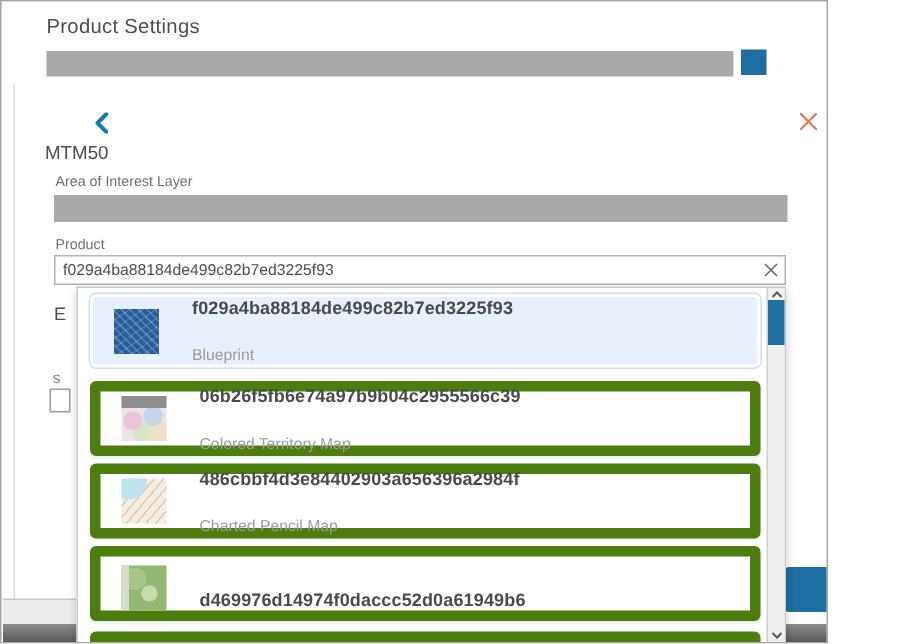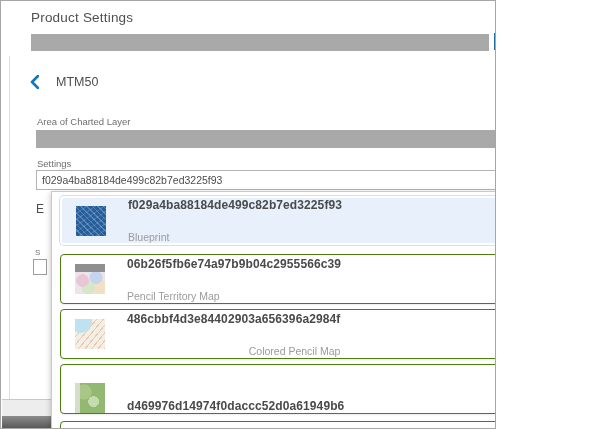"Product Settings" .screen { width: 496px -> 552px }
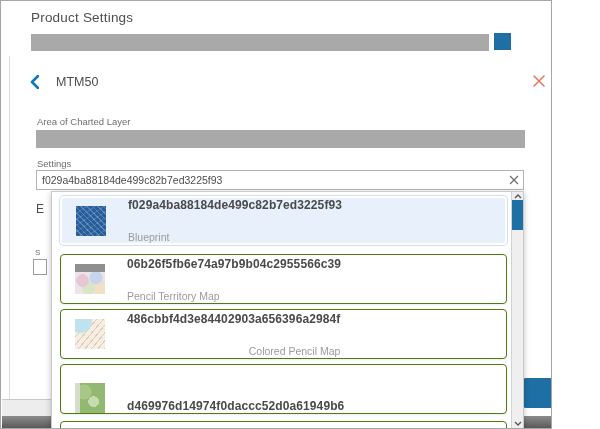"MTM50" .back-row { flex-direction: none -> column; gap: 17px -> 6px }
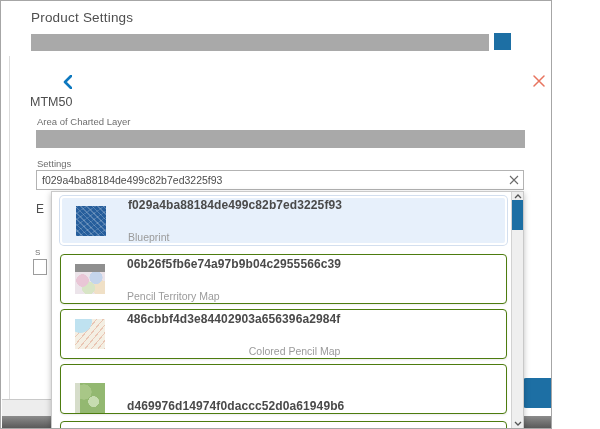"Area of Charted Layer" div.abs { text: Charted -> Interest }
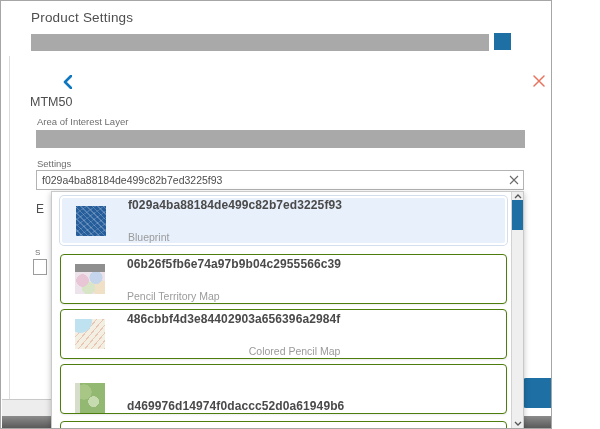"Settings" div.abs { text: Settings -> Product }
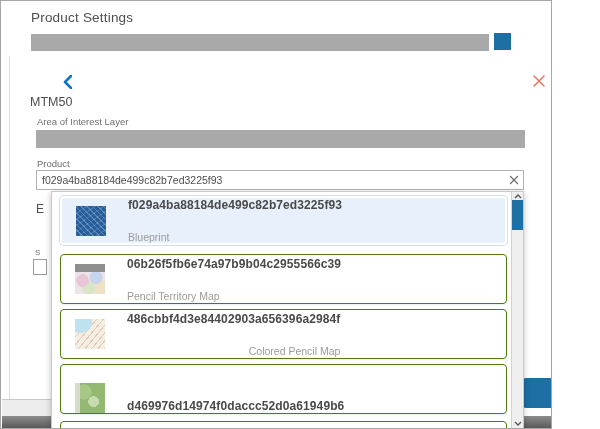"06b26f5fb6e74a97b9b04c2955566c39" .card { border: 1px solid #4d7c0f -> 7px solid #4d7c0f }
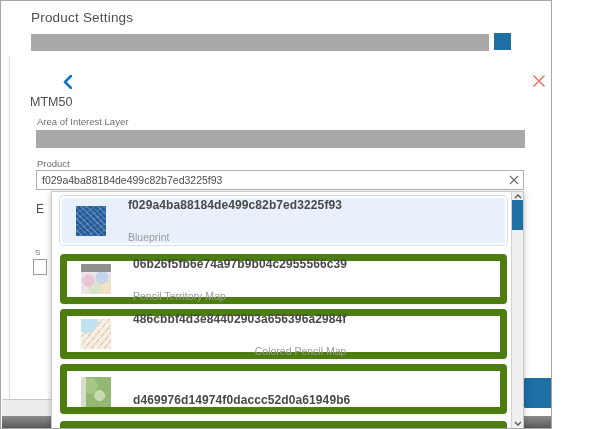"Pencil Territory Map" div.opt-name { text: Pencil -> Colored }
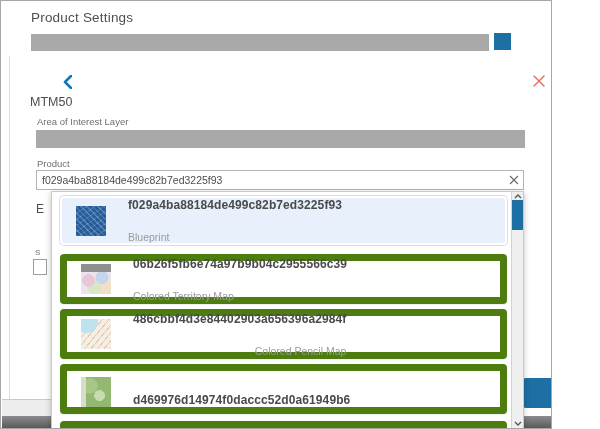"486cbbf4d3e84402903a656396a2984f" div.card { text-align: right -> none }
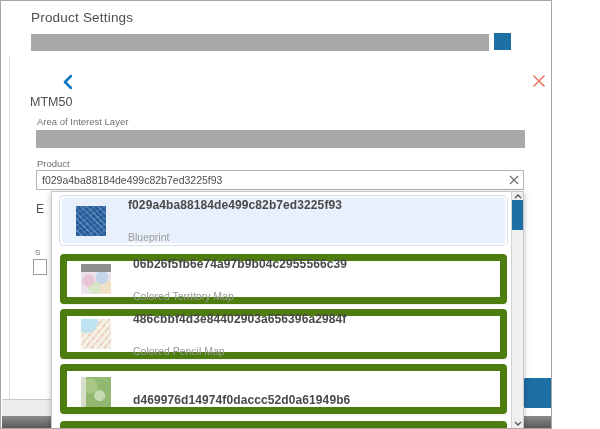"Colored Pencil Map" div.opt-name { text: Colored -> Charted }
